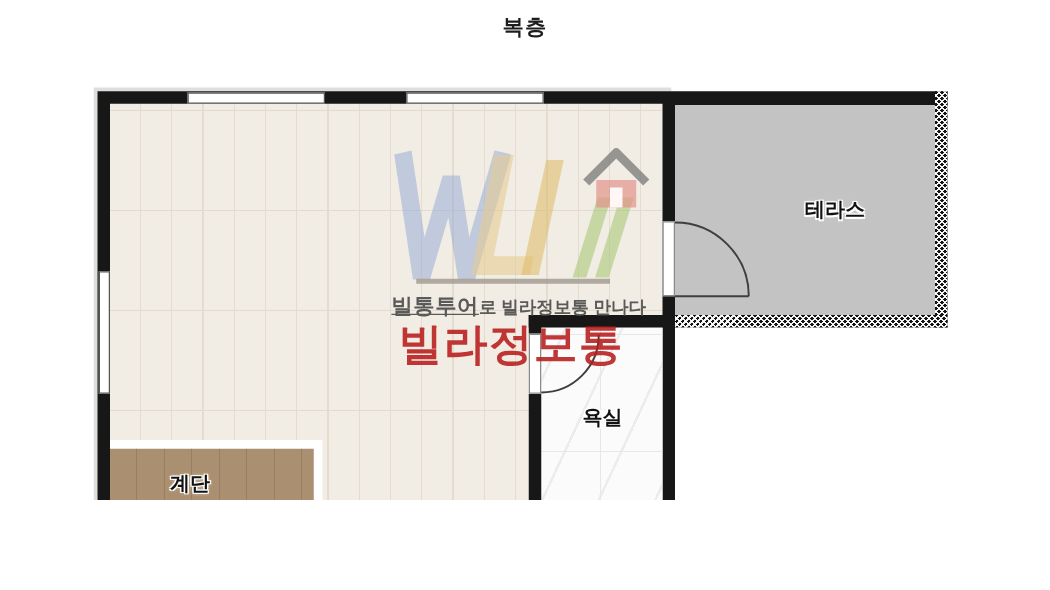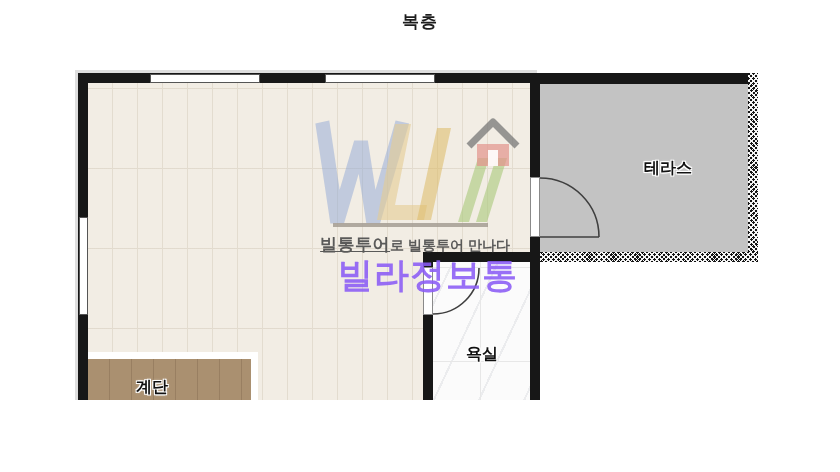"로 빌통투어 만나다" span.rest { text: 빌통투어 -> 빌라정보통 }
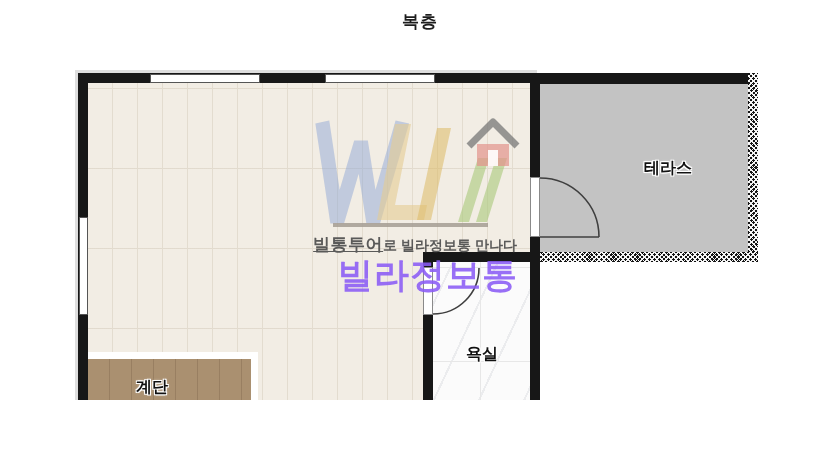"빌라정보통" .wm-brand { color: #8b5cf6 -> #b91c1c; left: 303px -> 284px }
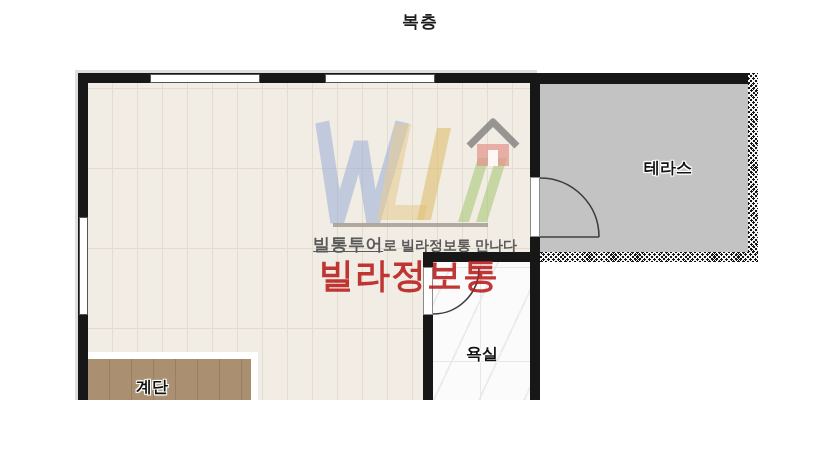"욕실" .label-bath { top: 344px -> 324px }
